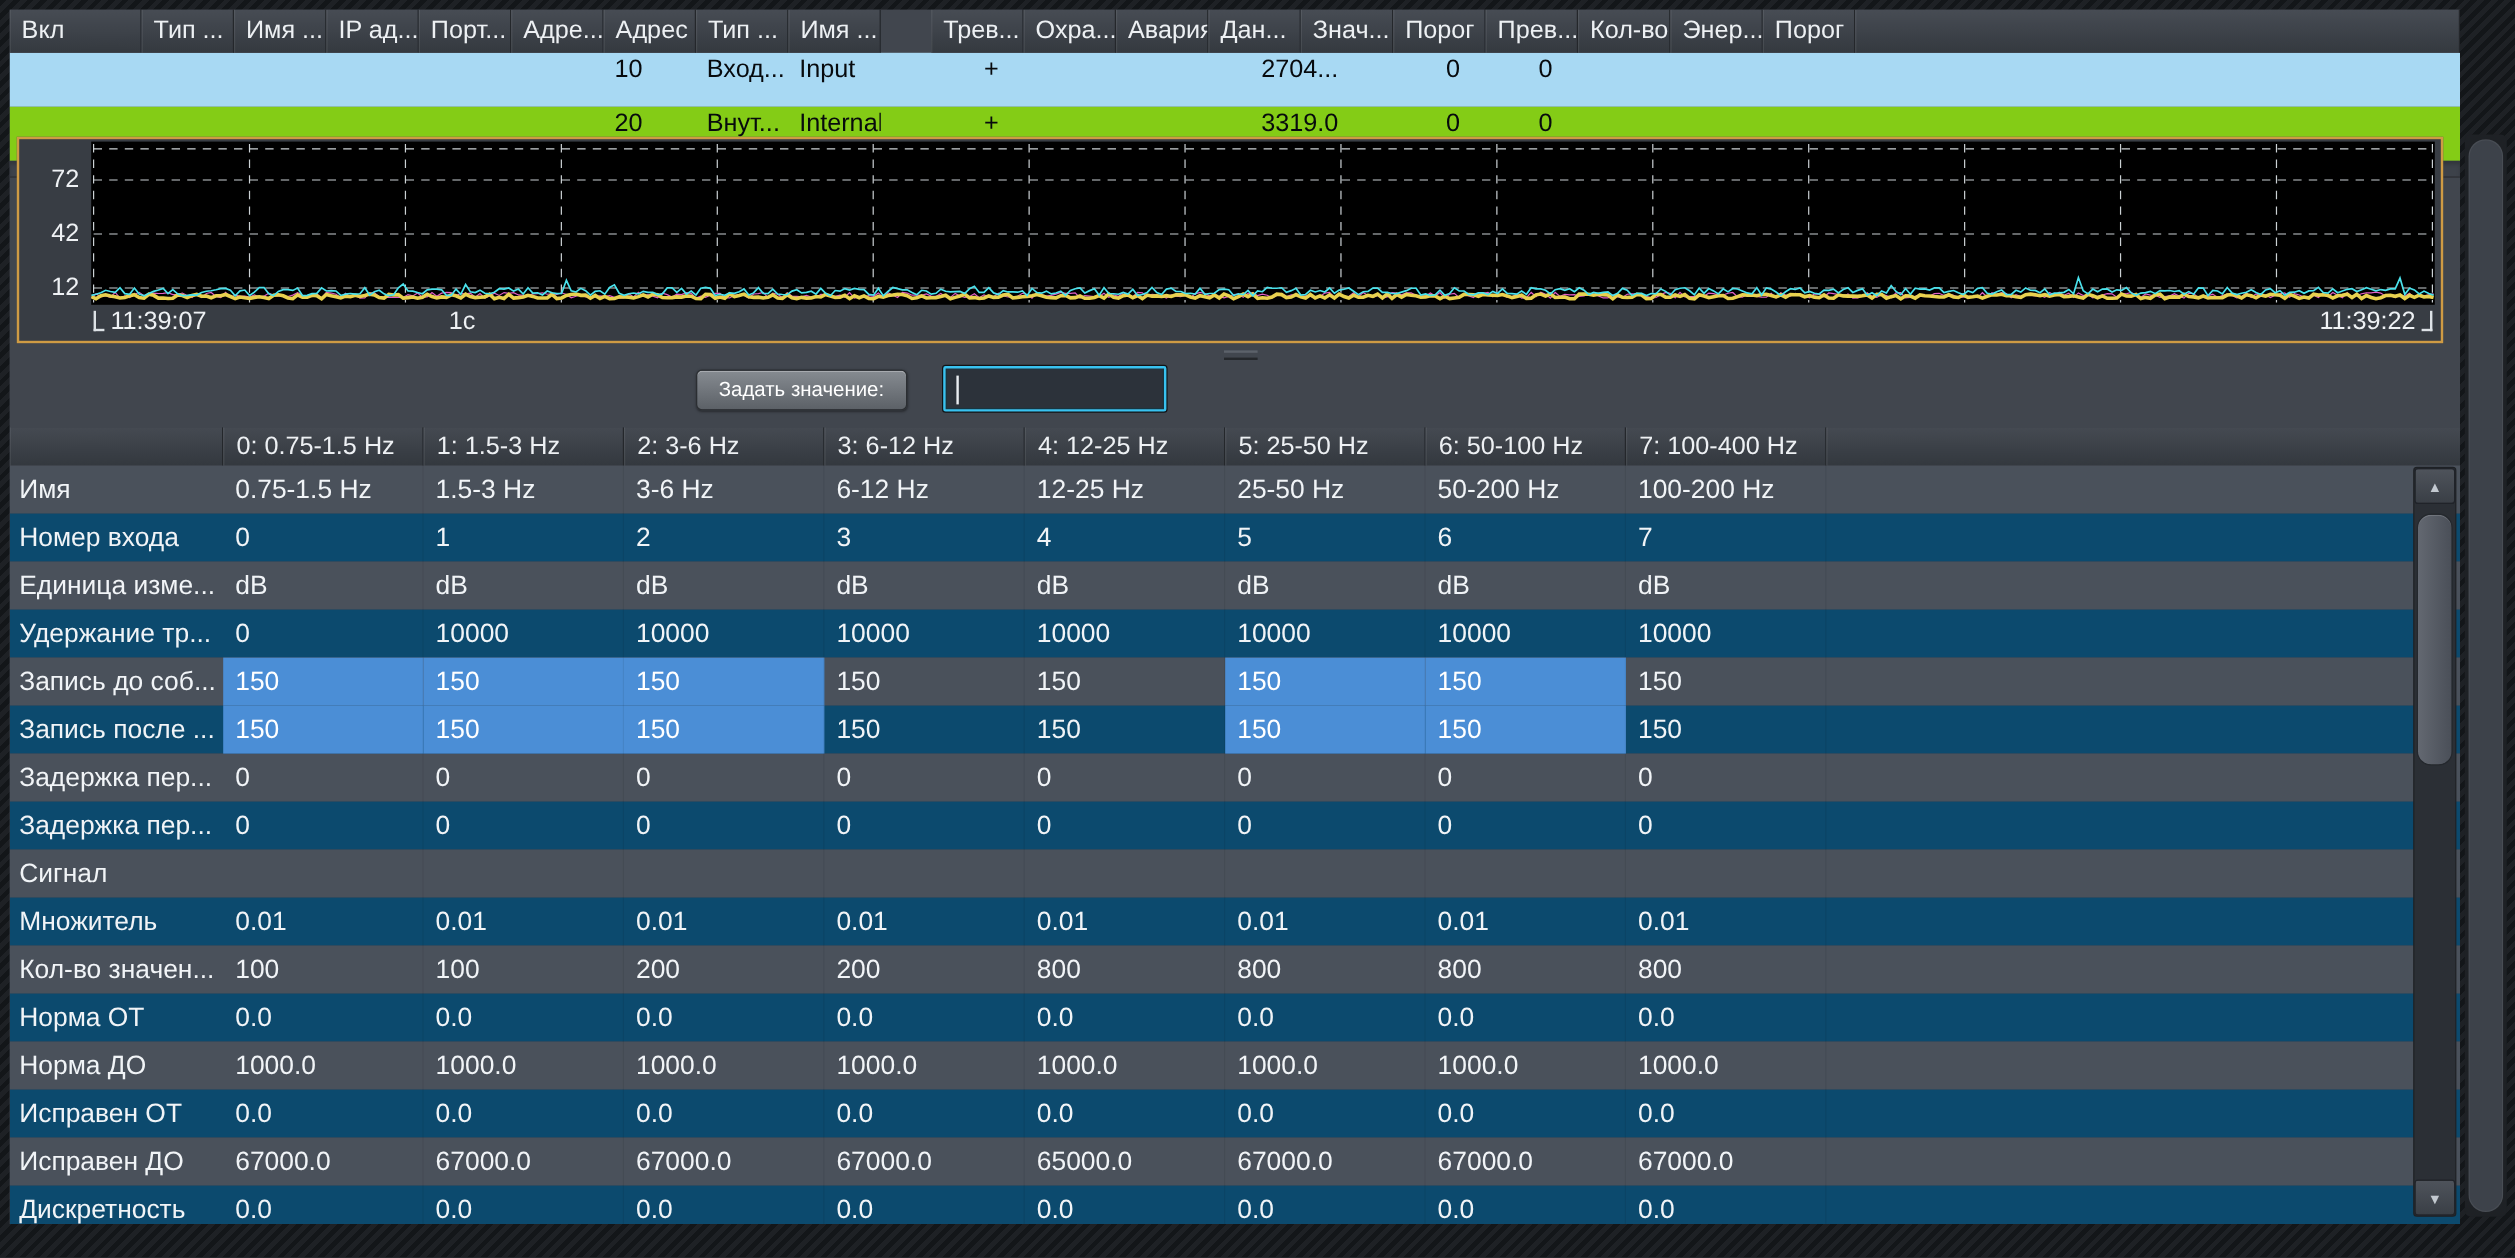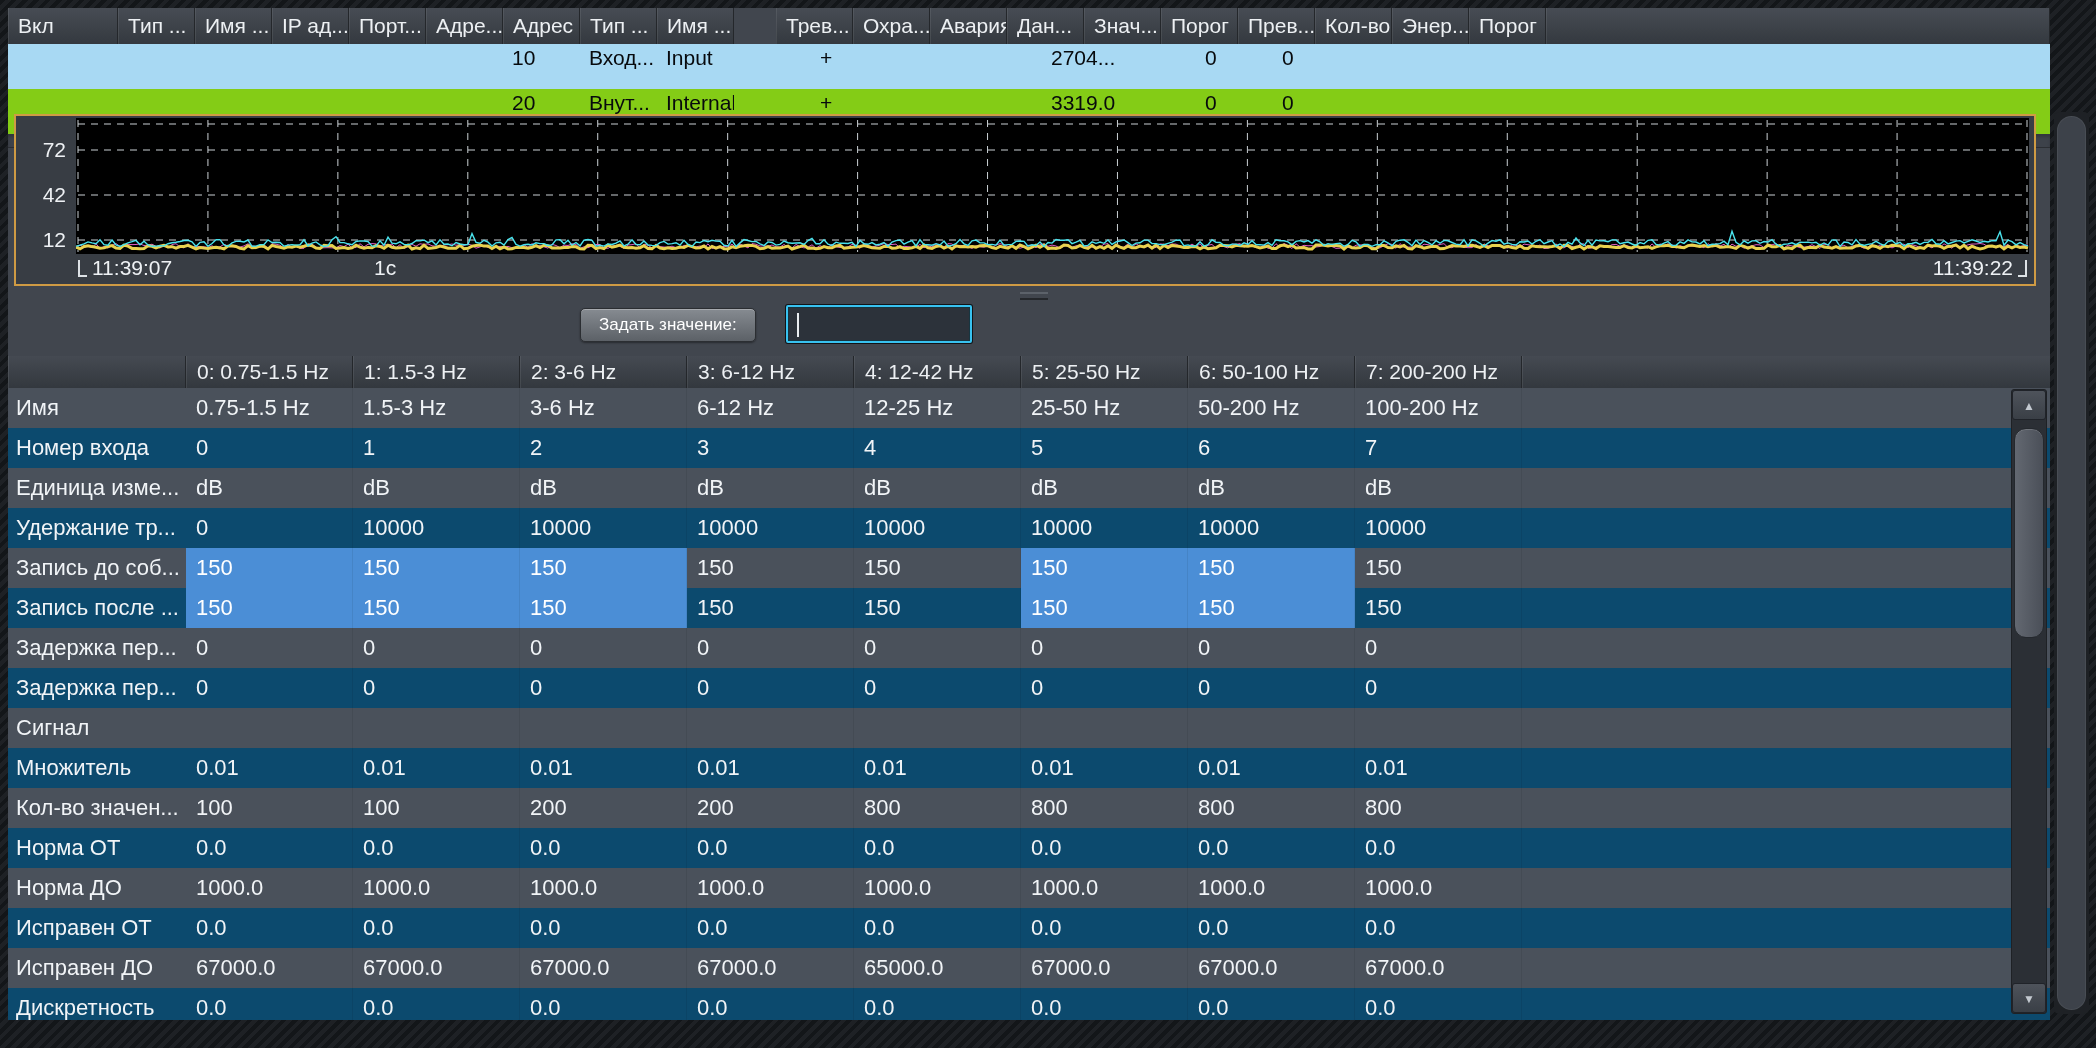"4: 12-42 Hz" div.pt-h { text: 12-42 -> 12-25 }
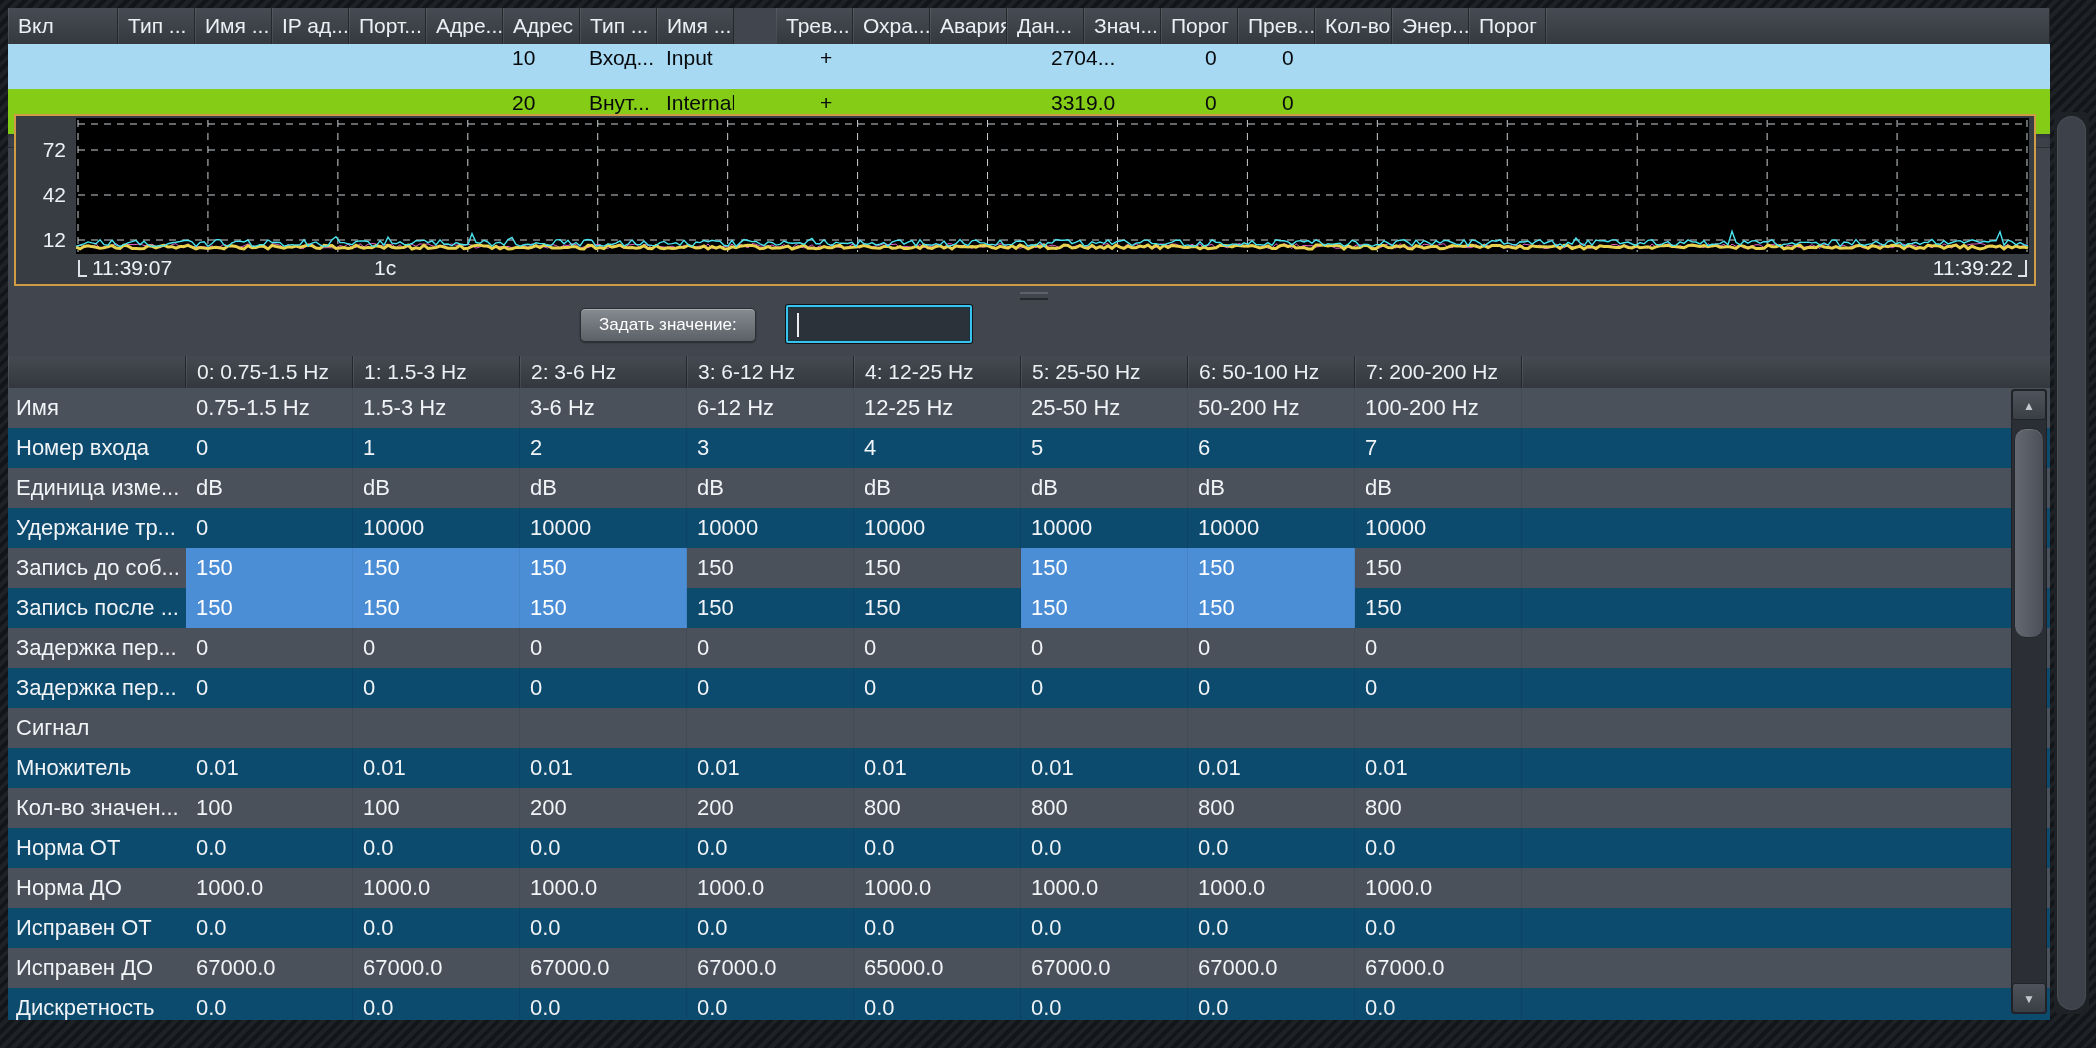"7: 200-200 Hz" div.pt-h { text: 200-200 -> 100-400 }
